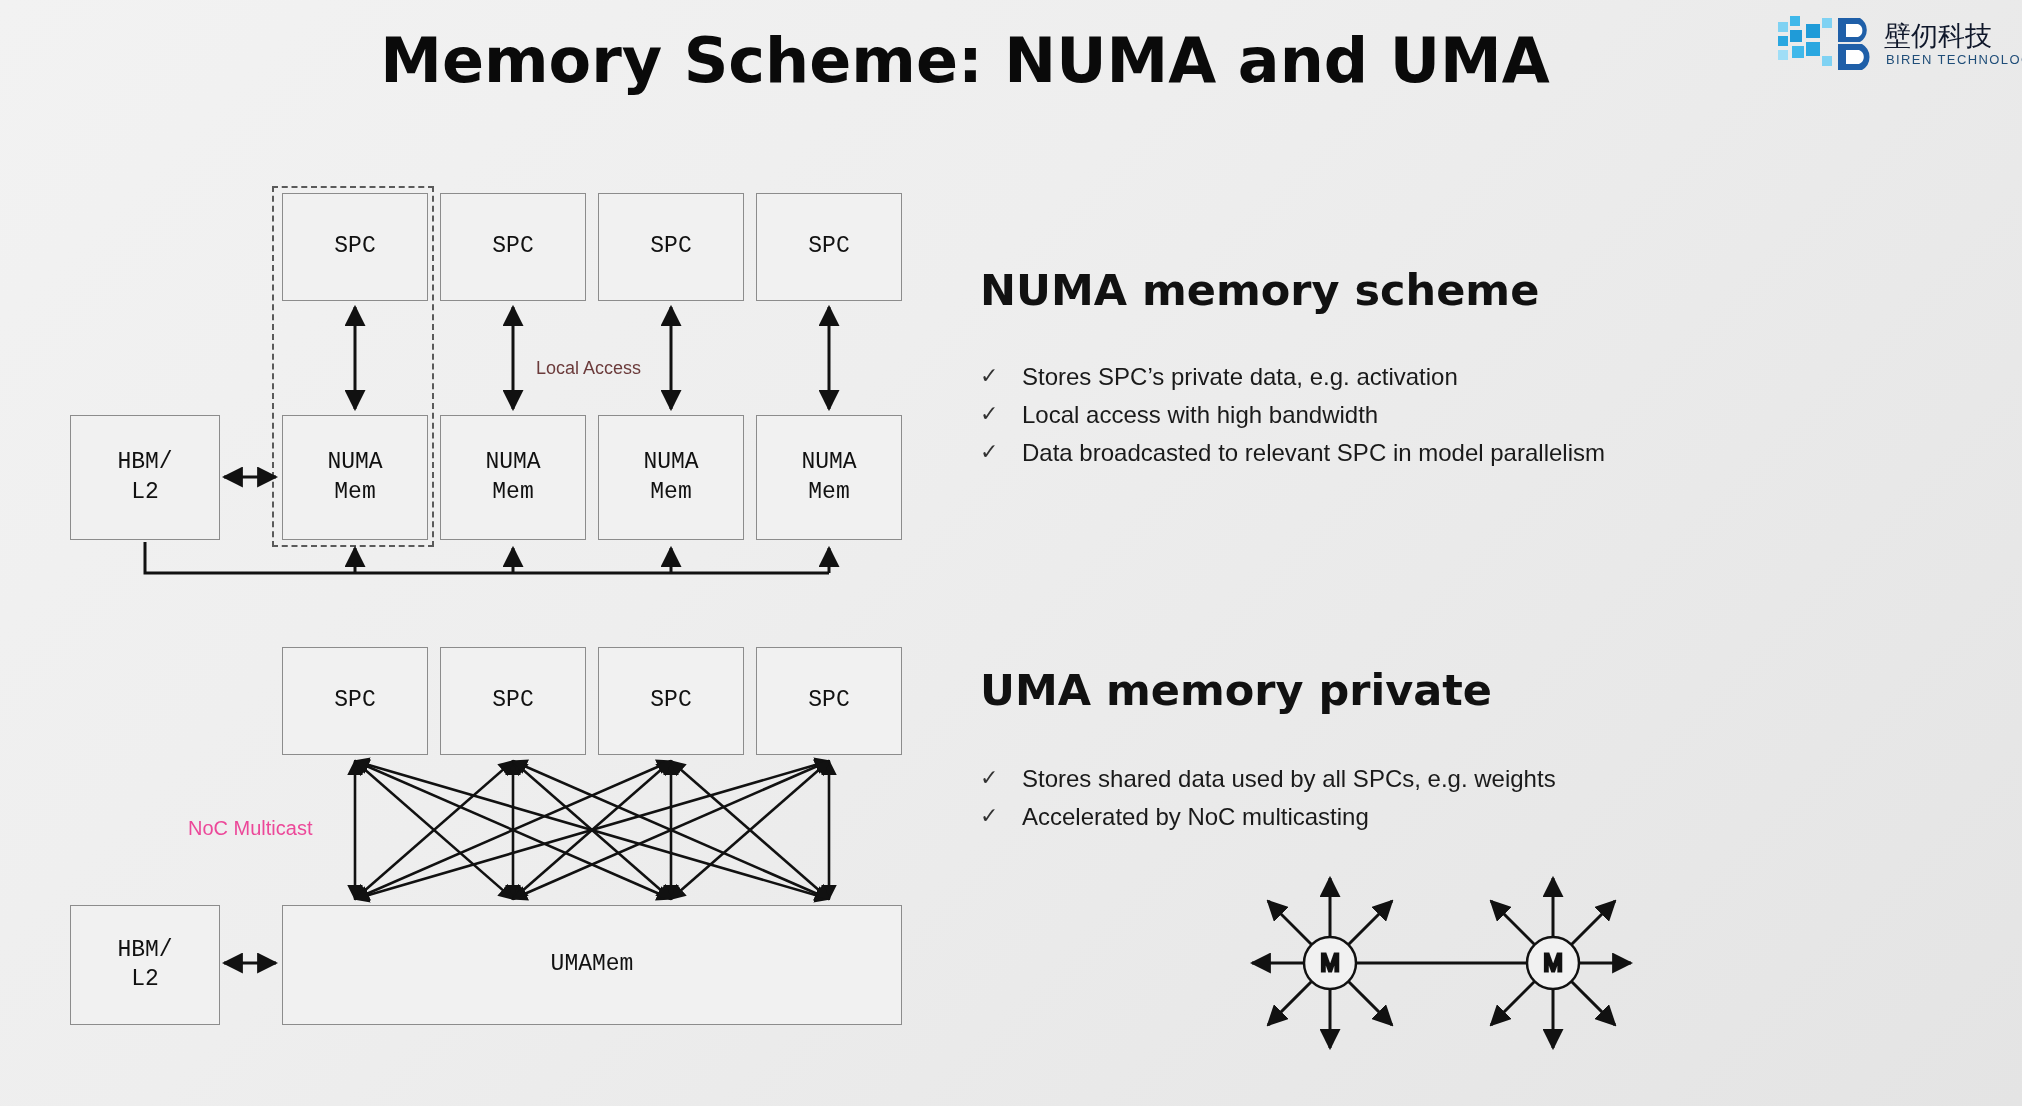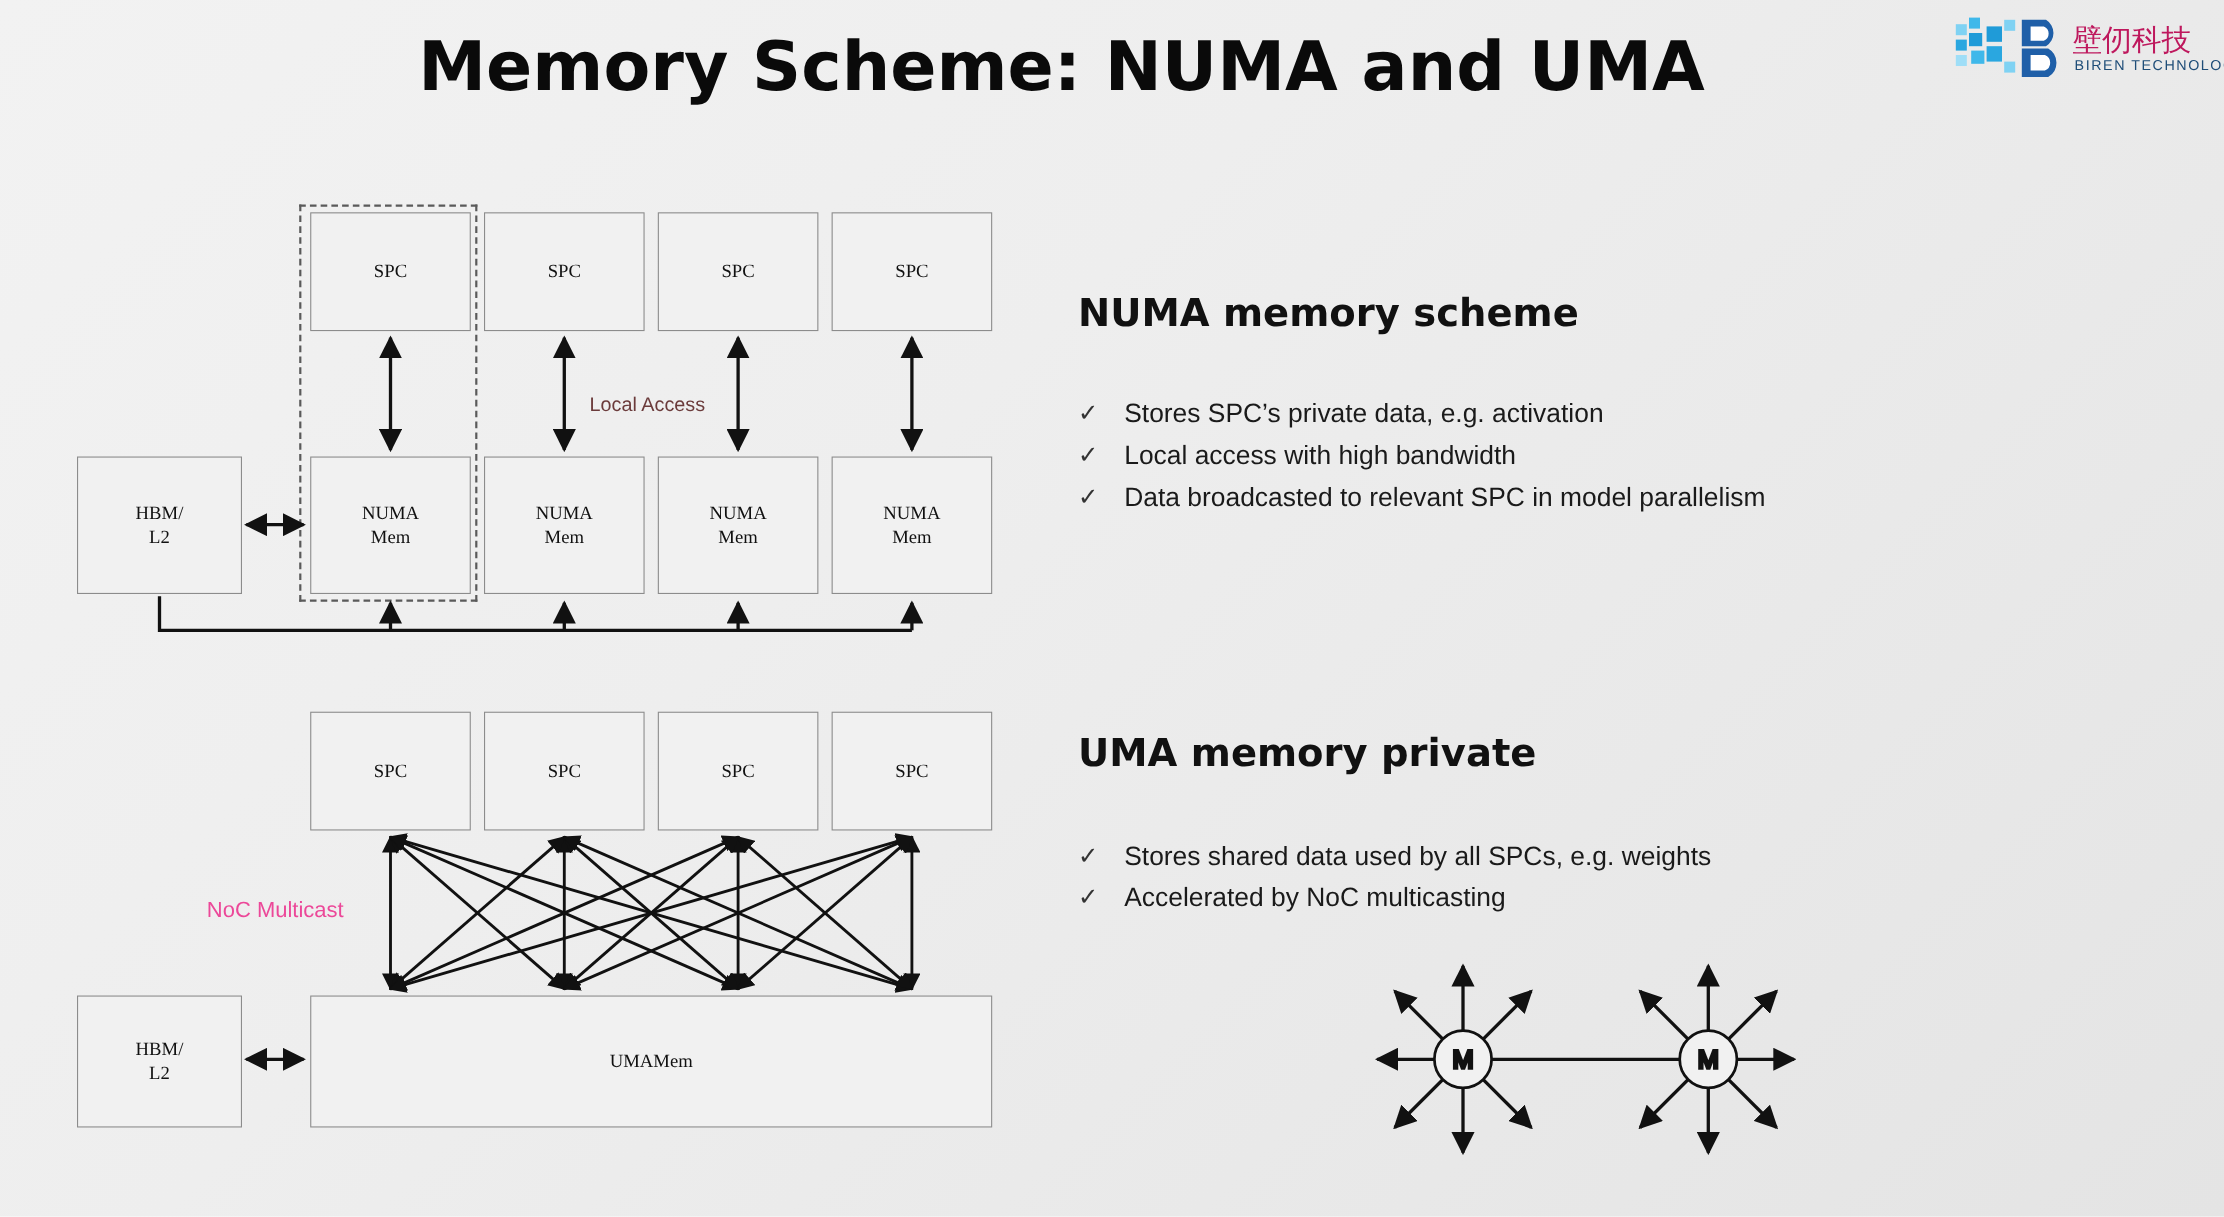"壁仞科技" .logo-text-cn { color: #be185d -> #0f172a }
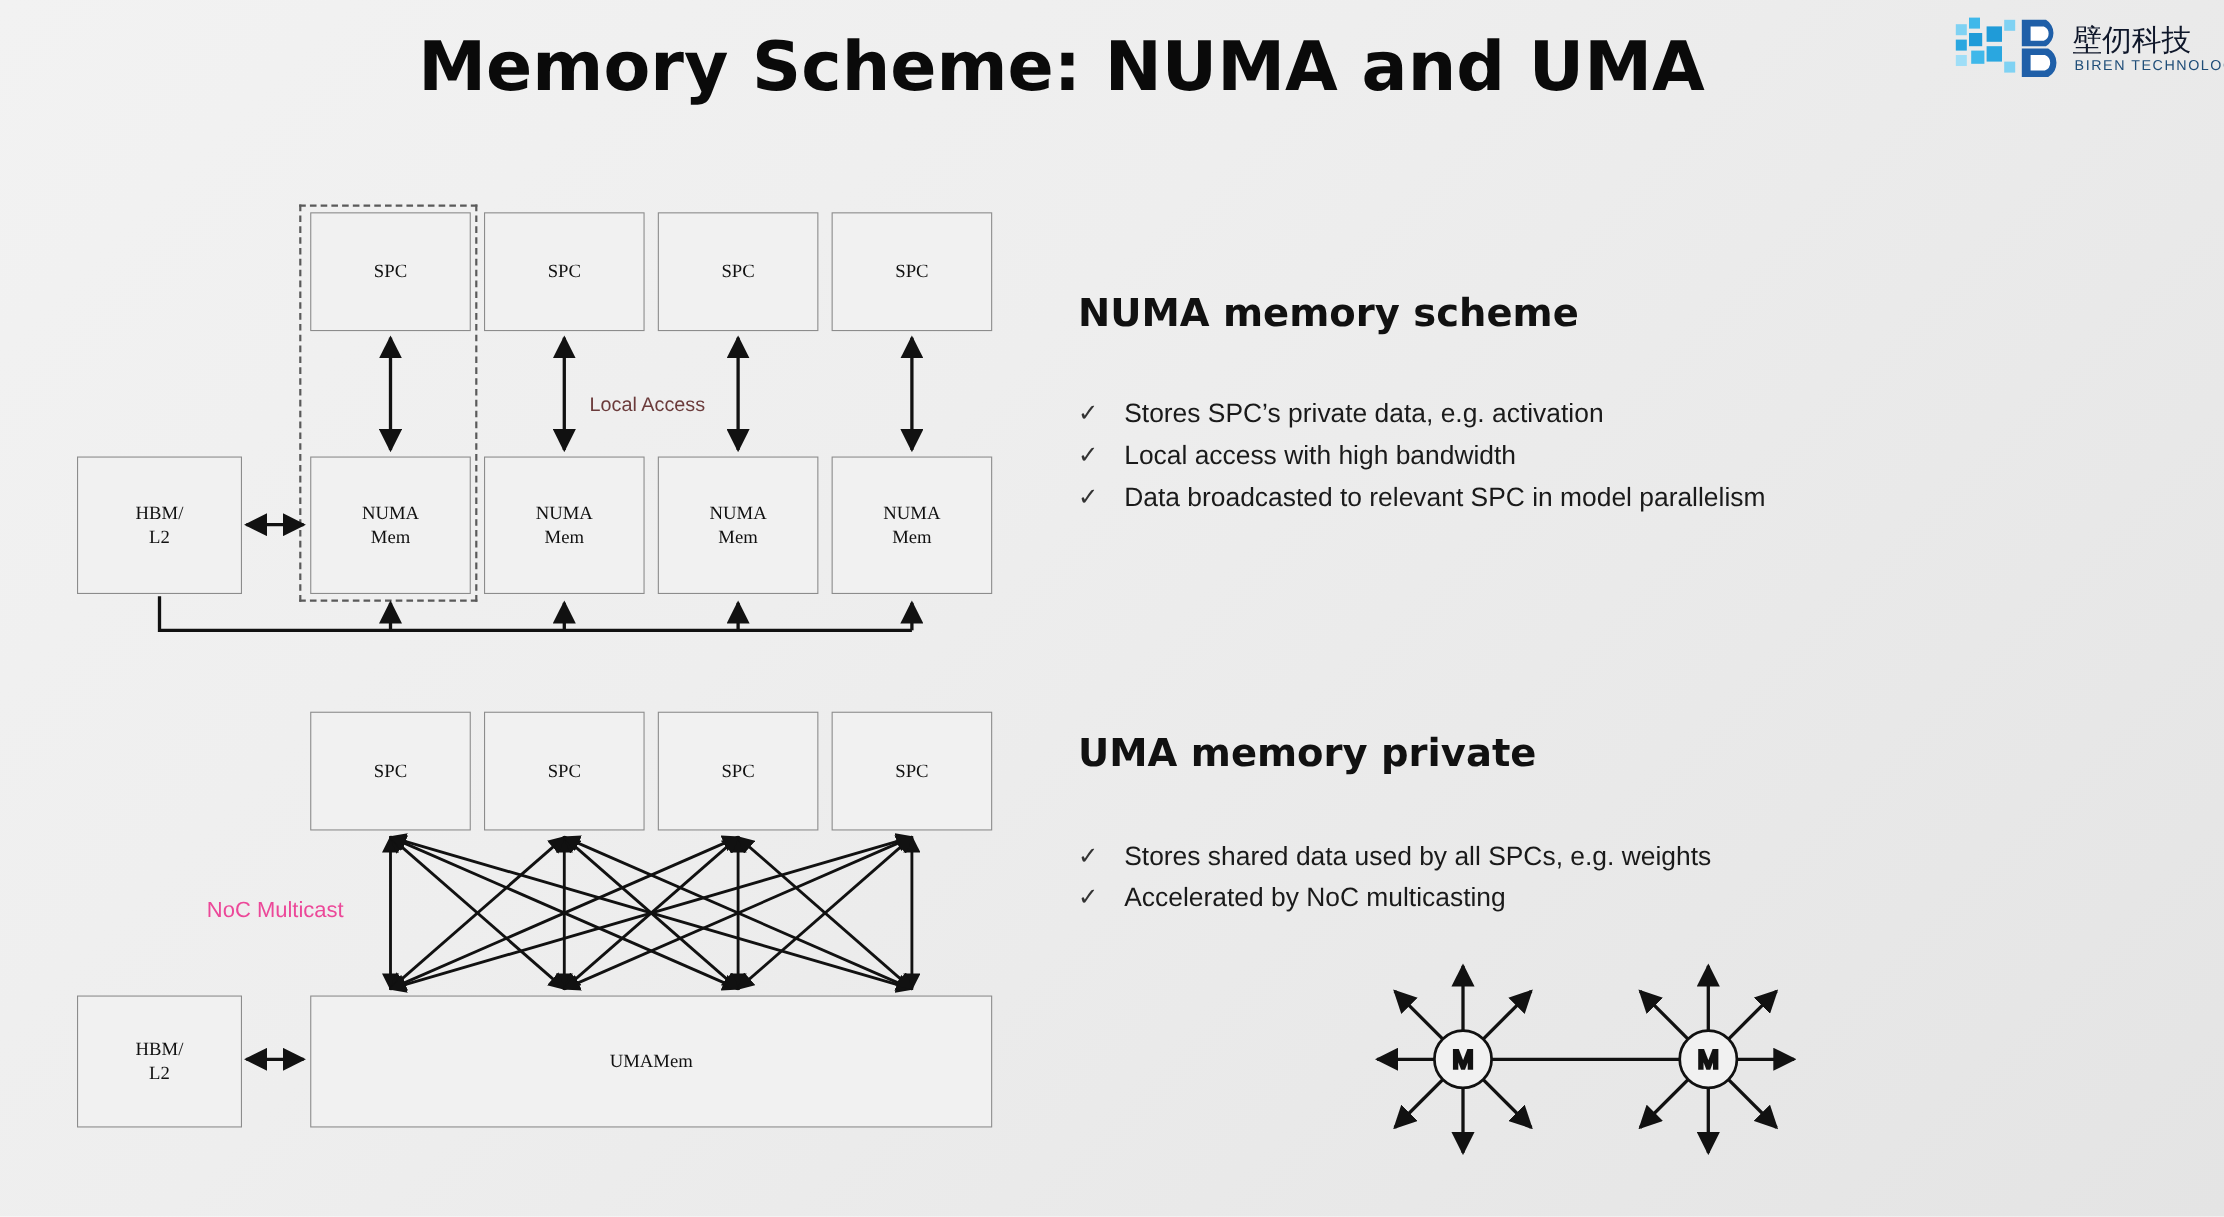"SPC" .box { font-family: Liberation Serif, serif -> Liberation Mono, monospace; font-size: 17px -> 23px }
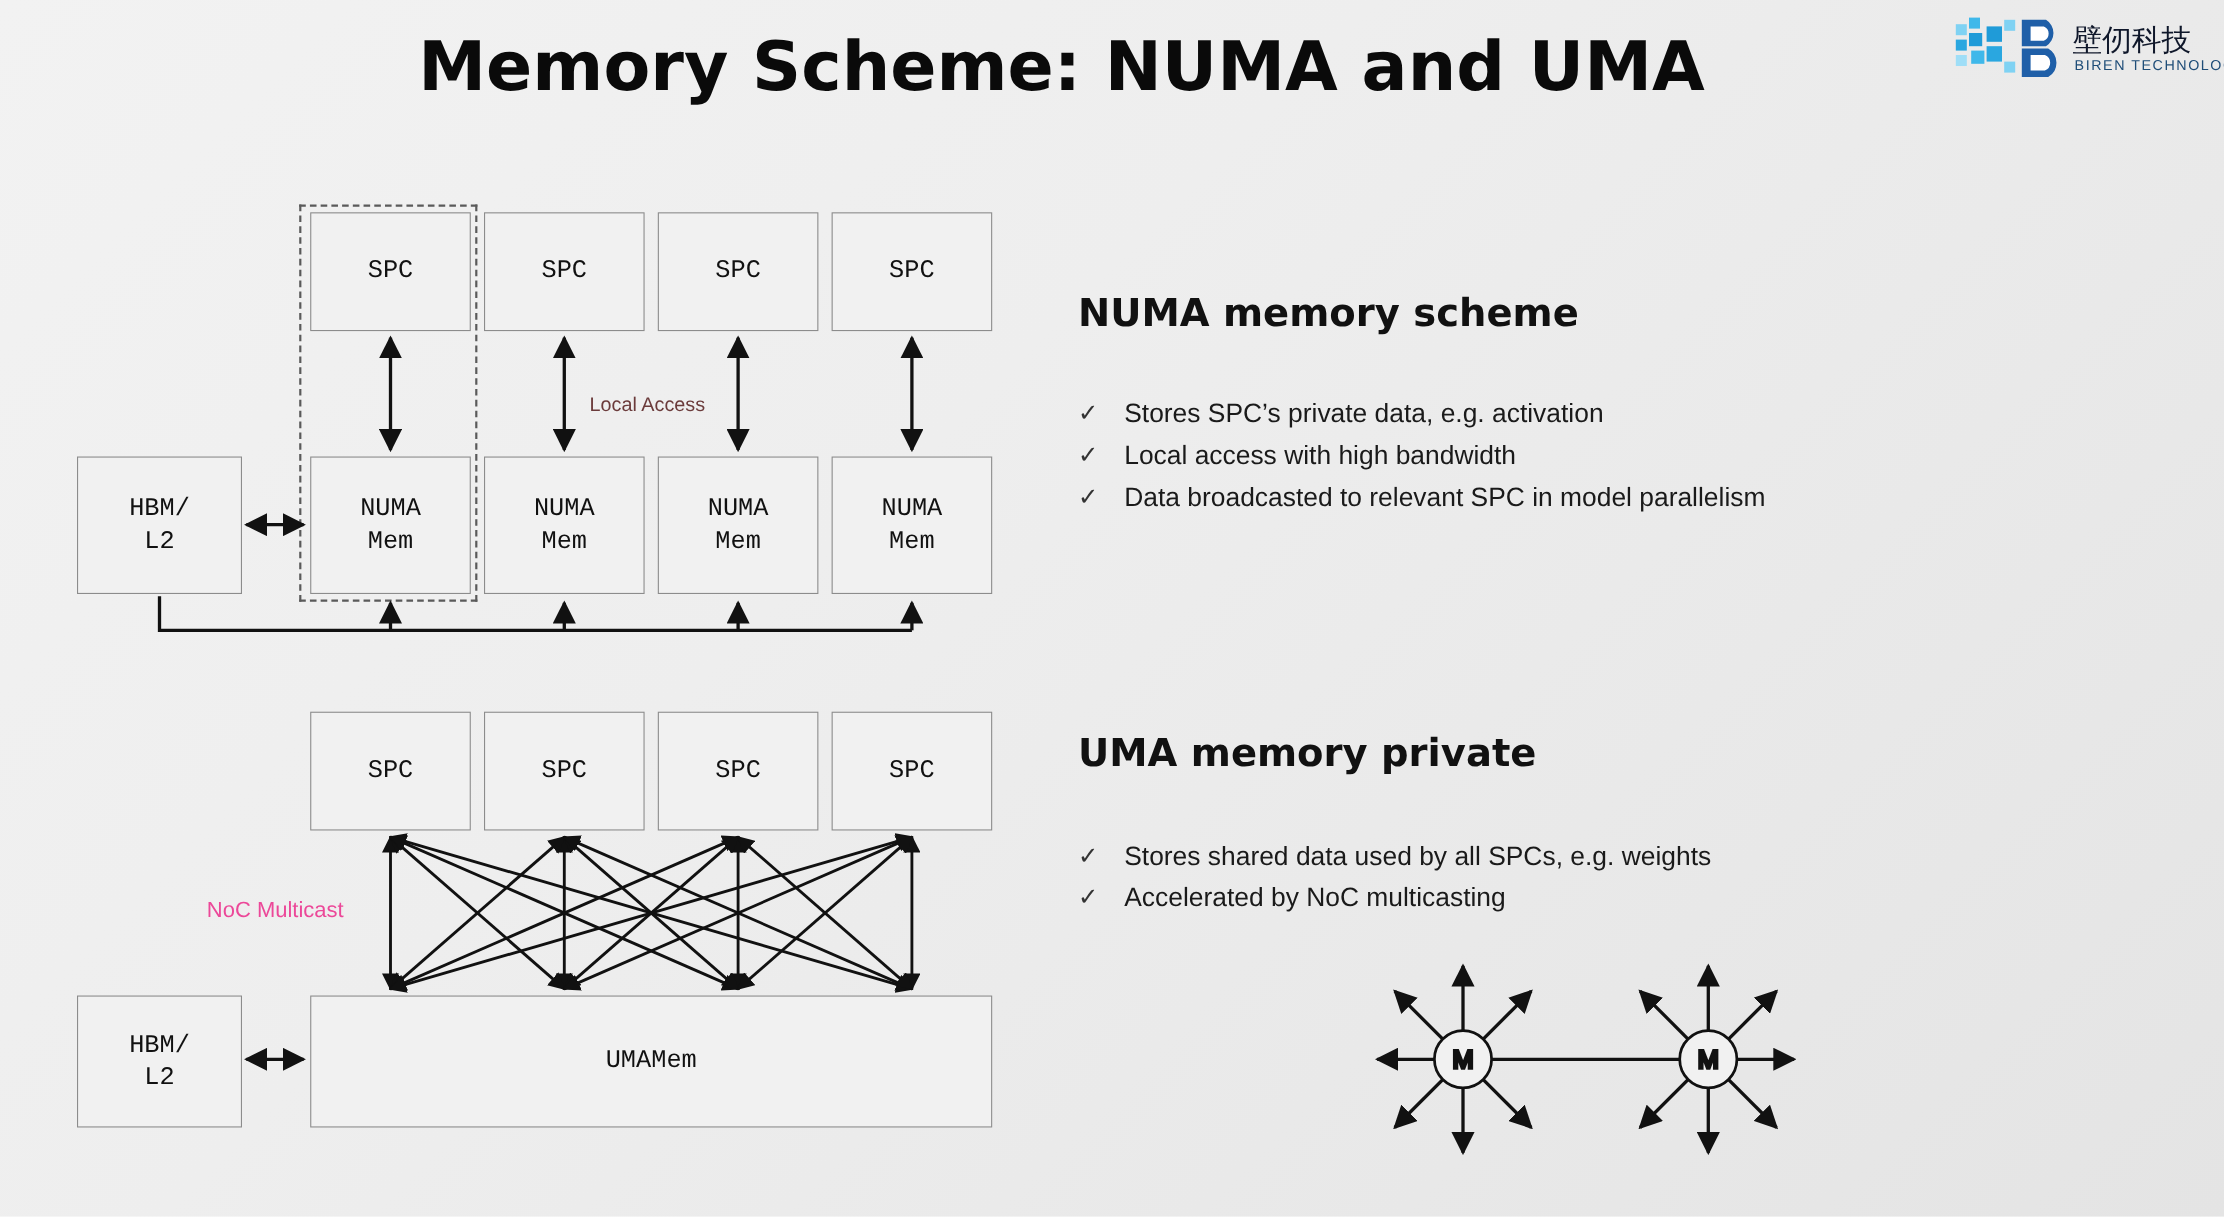"NUMA memory scheme" .section-head { font-size: 35px -> 43px }
